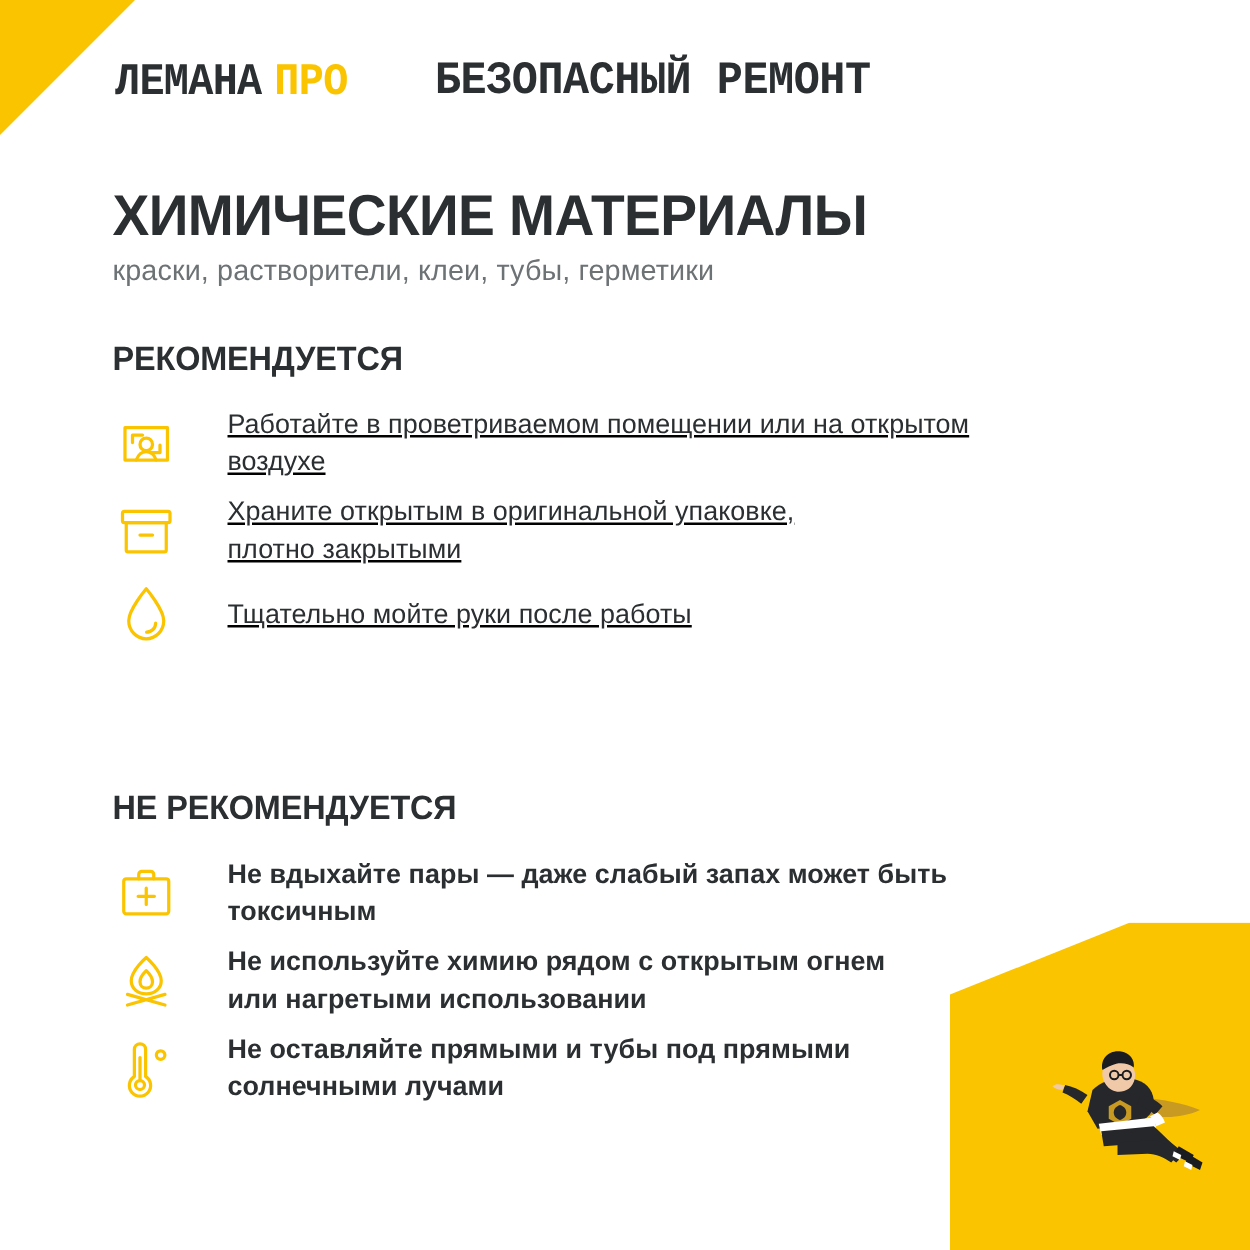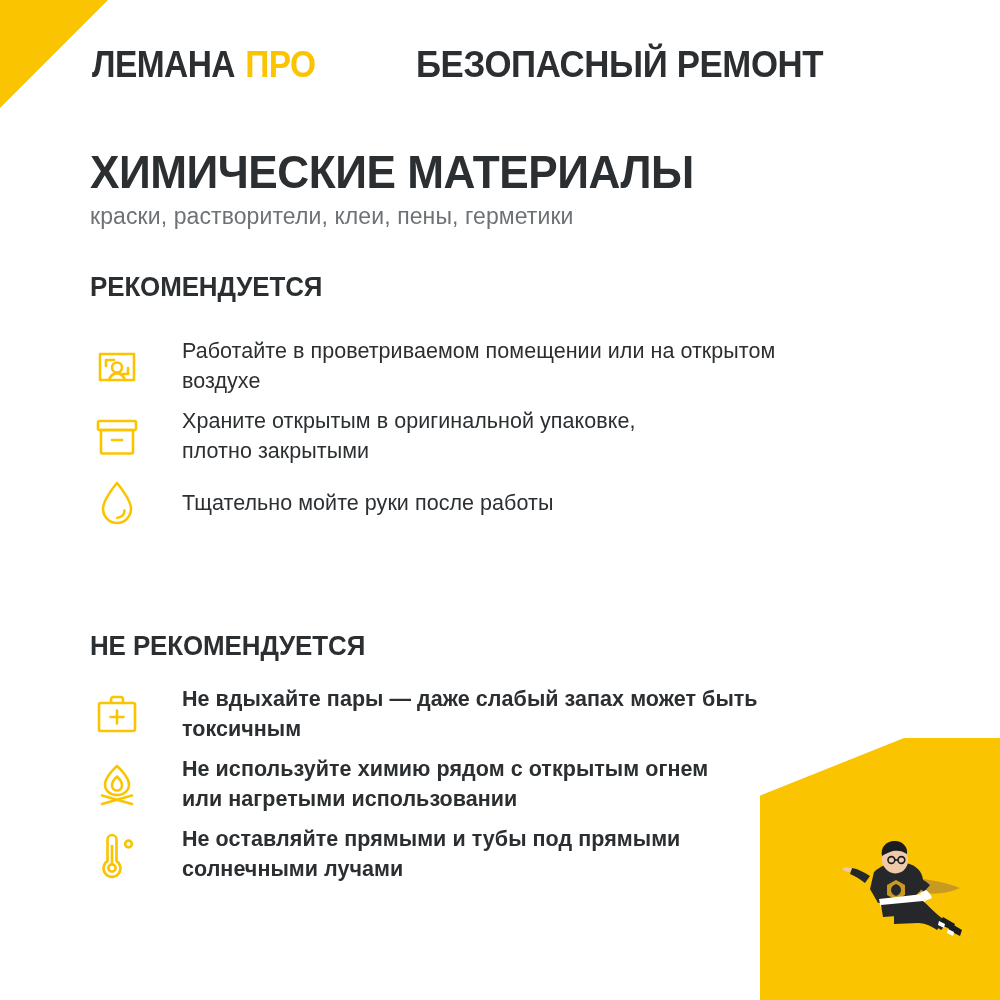"ЛЕМАНА" .header { font-family: none -> Liberation Mono, monospace; gap: 84px -> 56px }
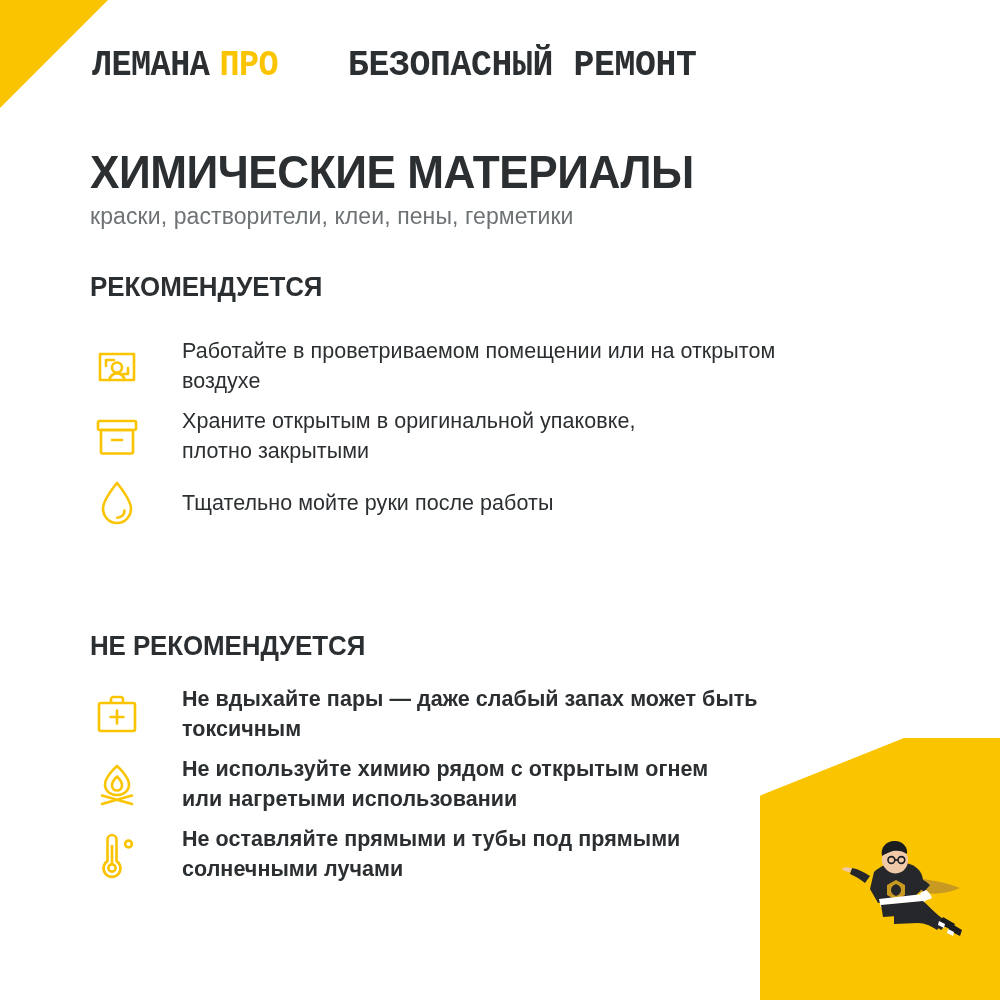"краски, растворители, клеи, пены," div.subhead { text: пены -> тубы }
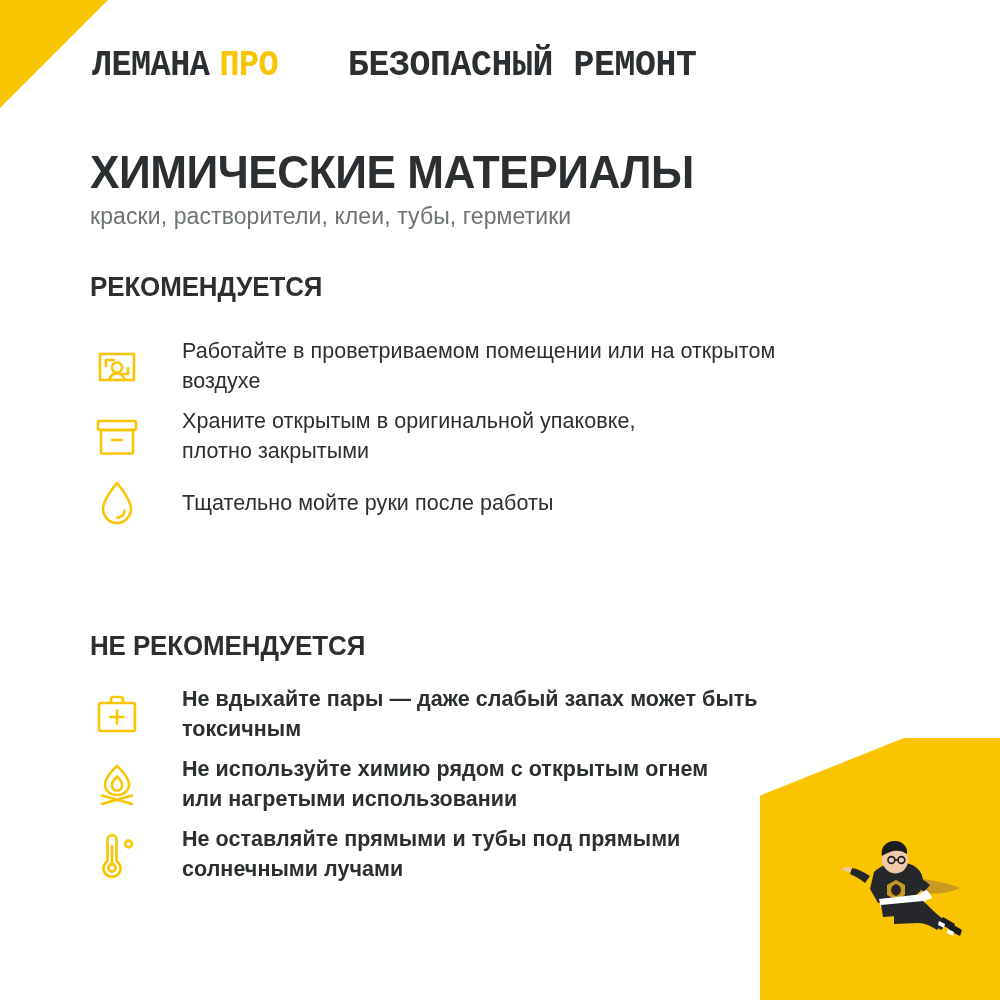"Работайте в проветриваемом помещении или" #list-rec { text-decoration: none -> underline; top: 334px -> 322px }
